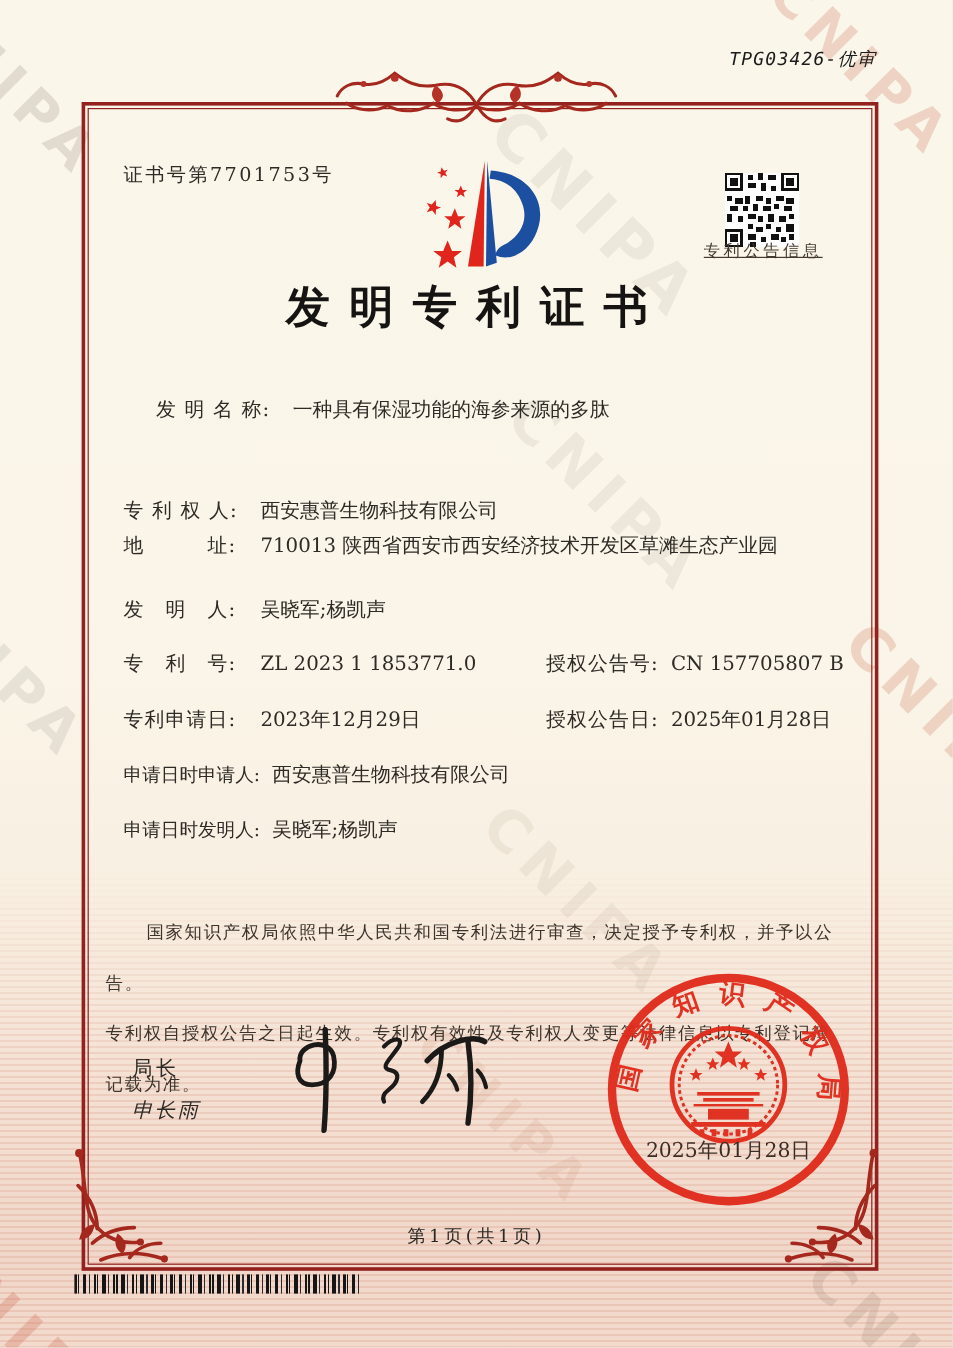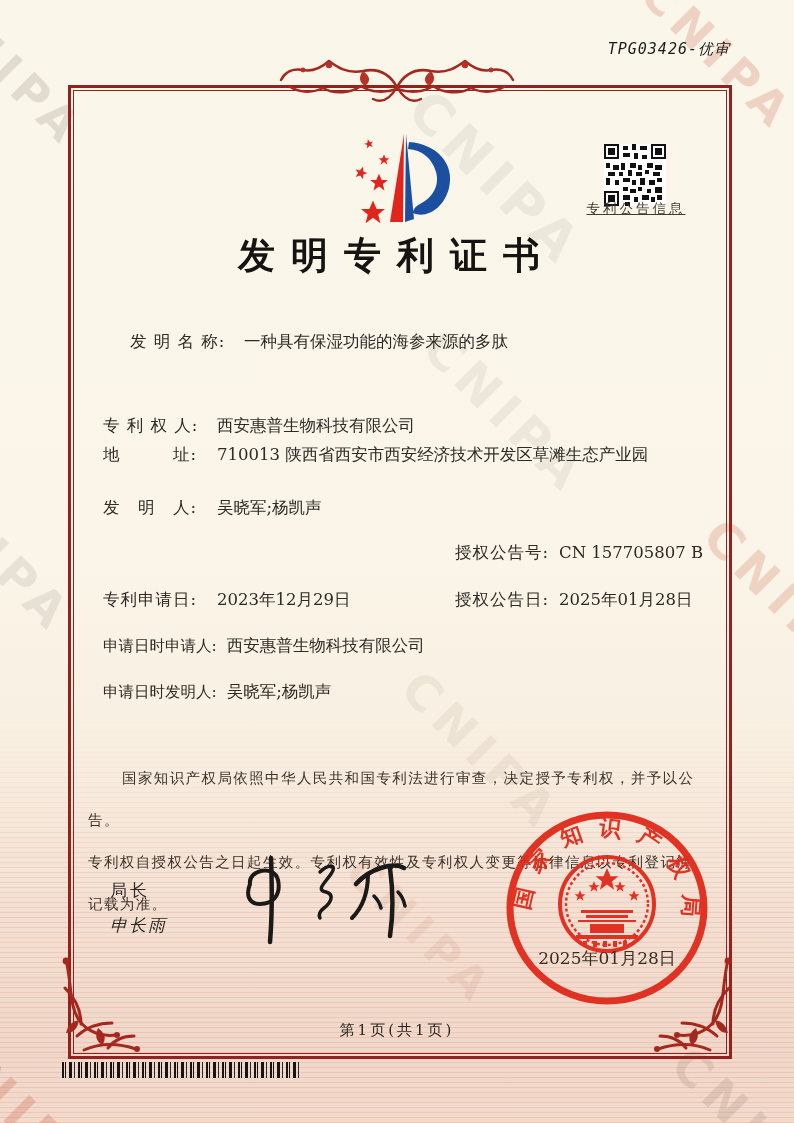"证书号第7701753号" div.abs { html: none -> <div>证书号第7701753号</div> }
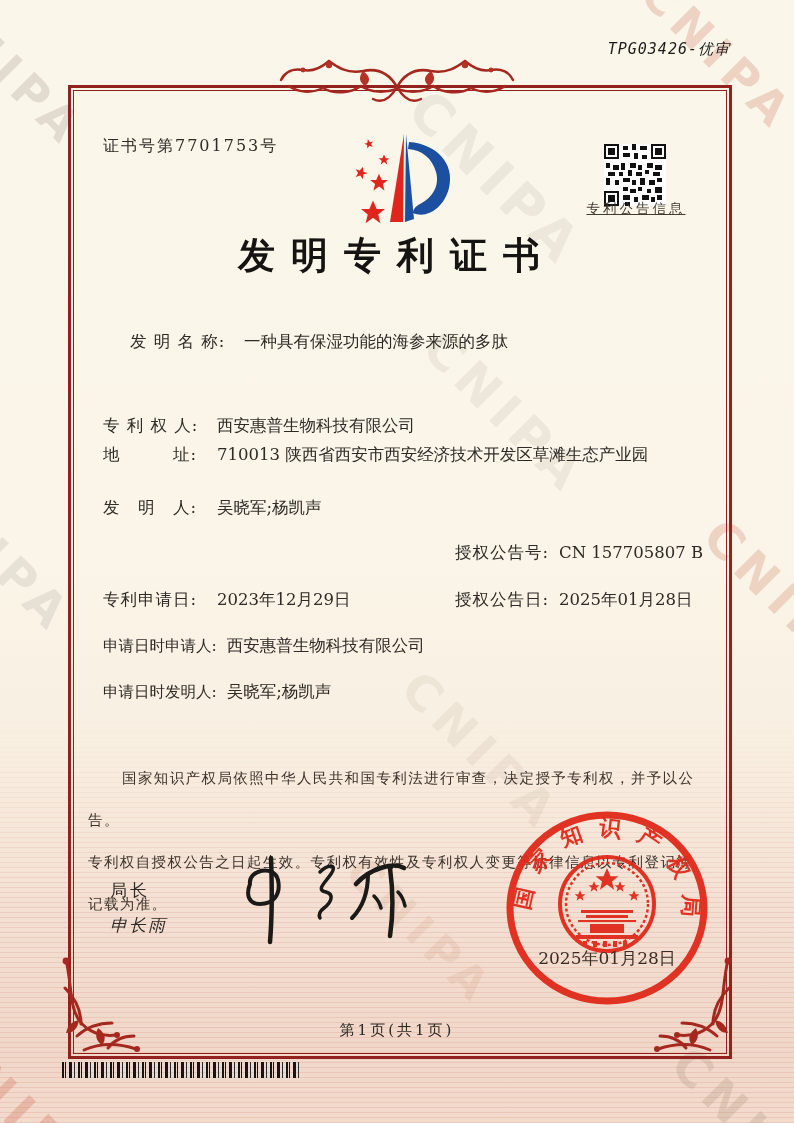"专 利 号: ZL 2023" div.row { html: none -> <div> <span>专 利 号:</span><span>ZL 2023 1 1853771.0</span> </div> }
